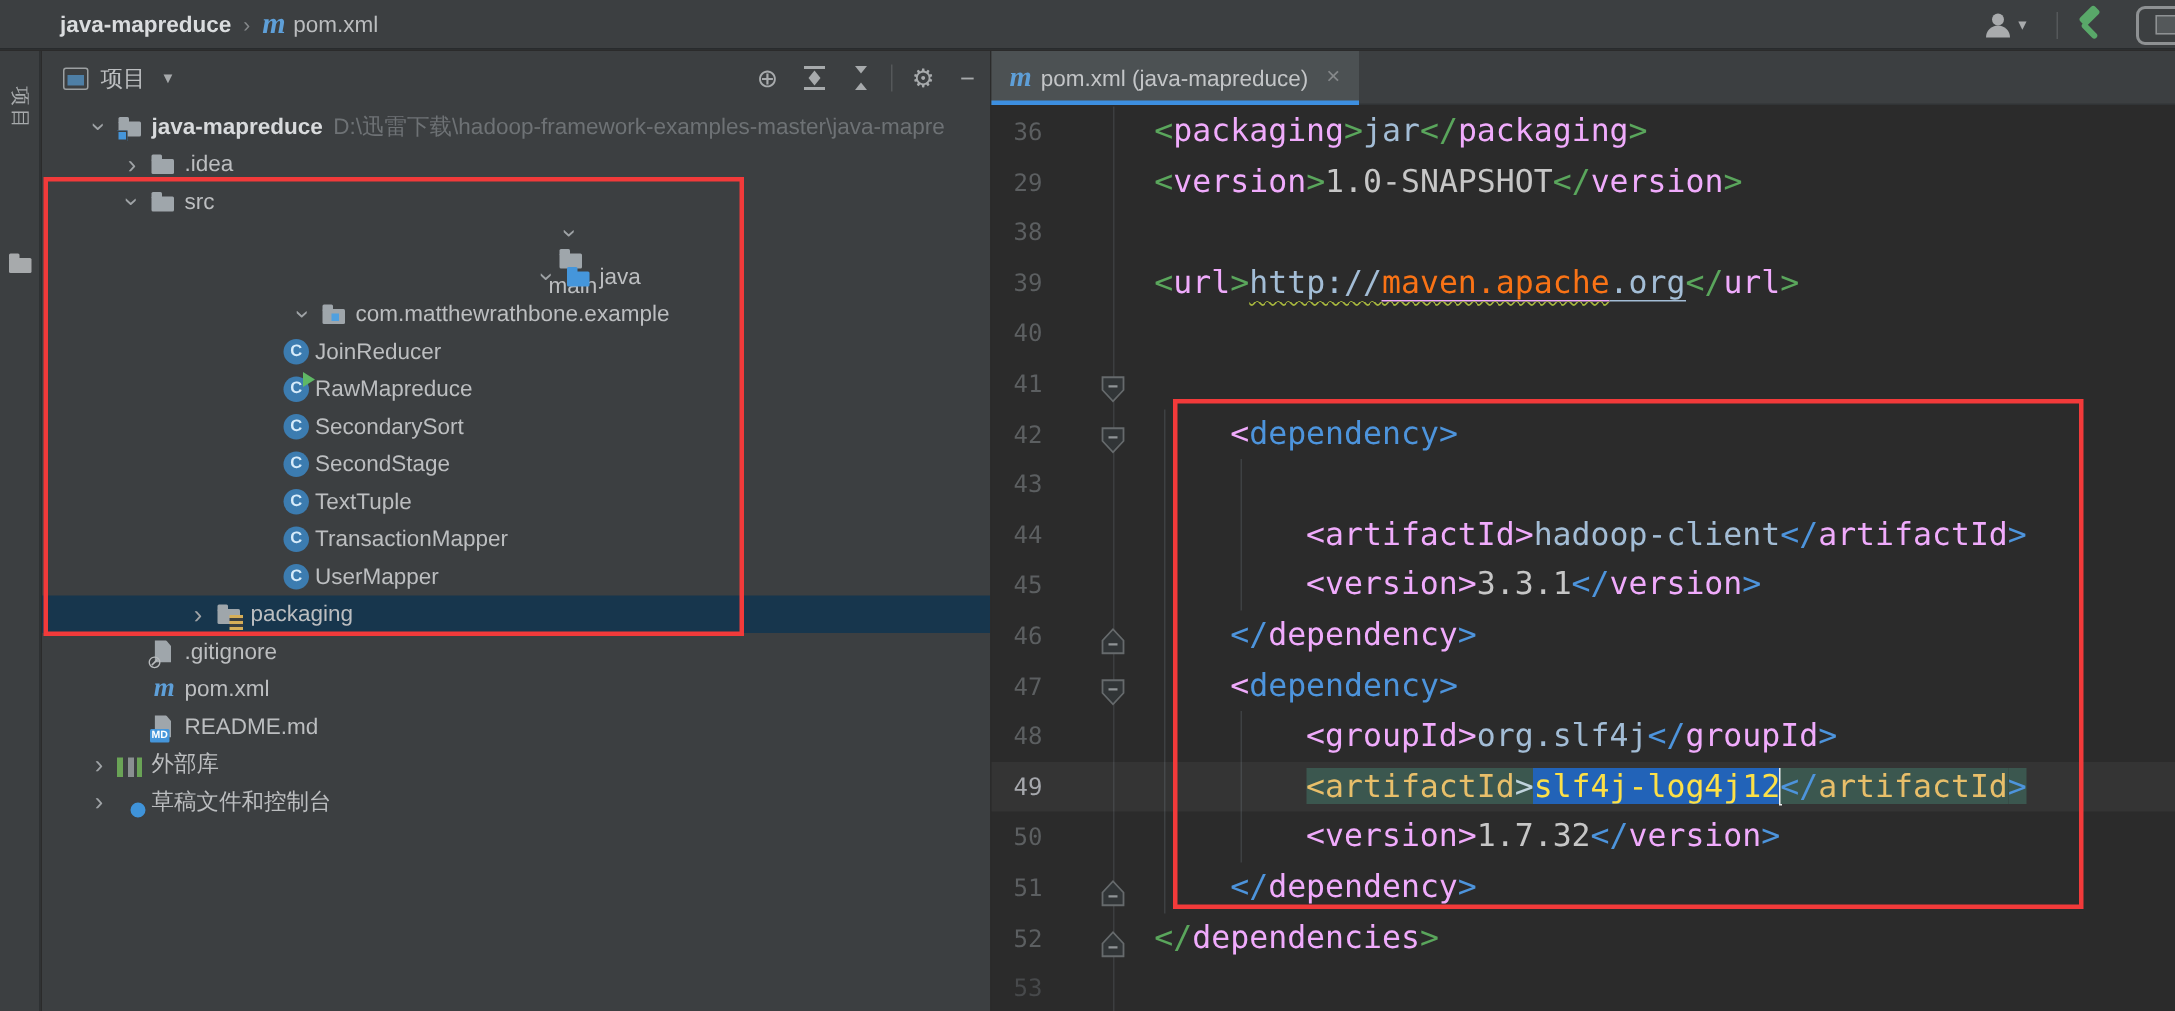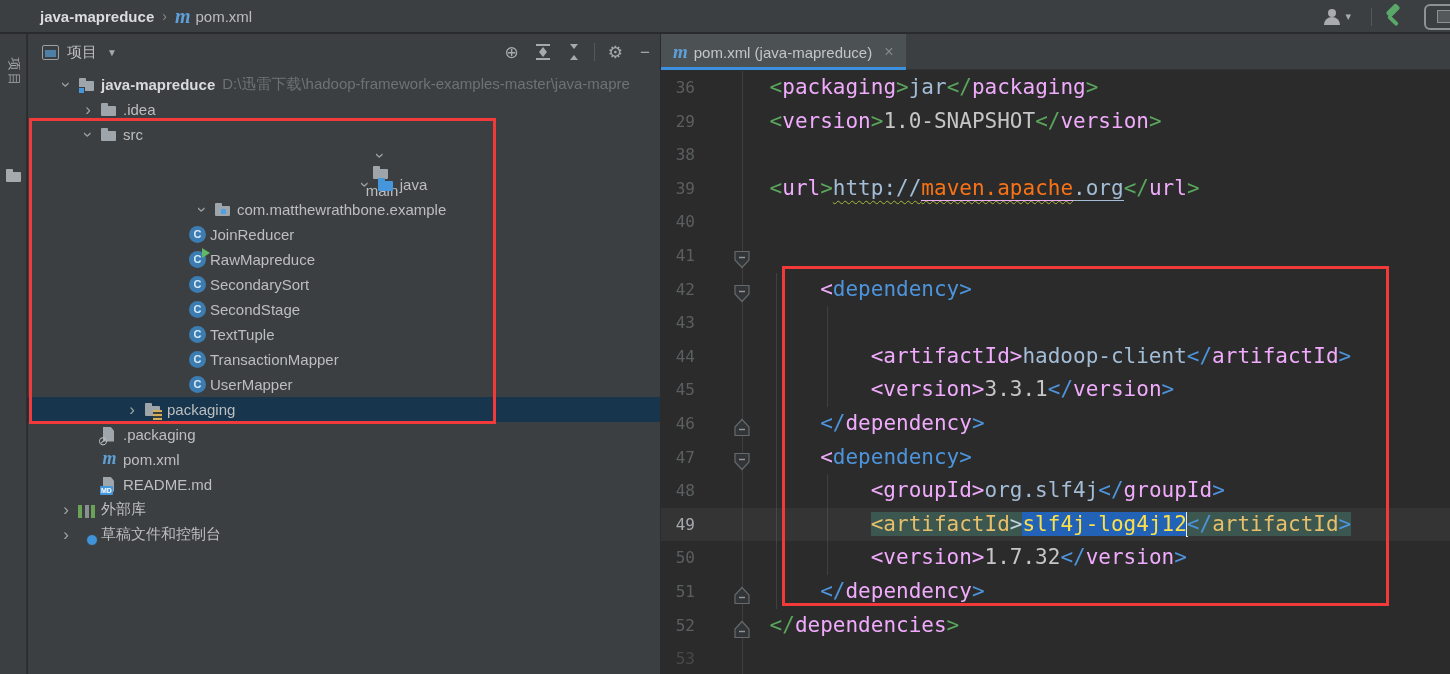".packaging" span.tlabel { text: .packaging -> .gitignore }
